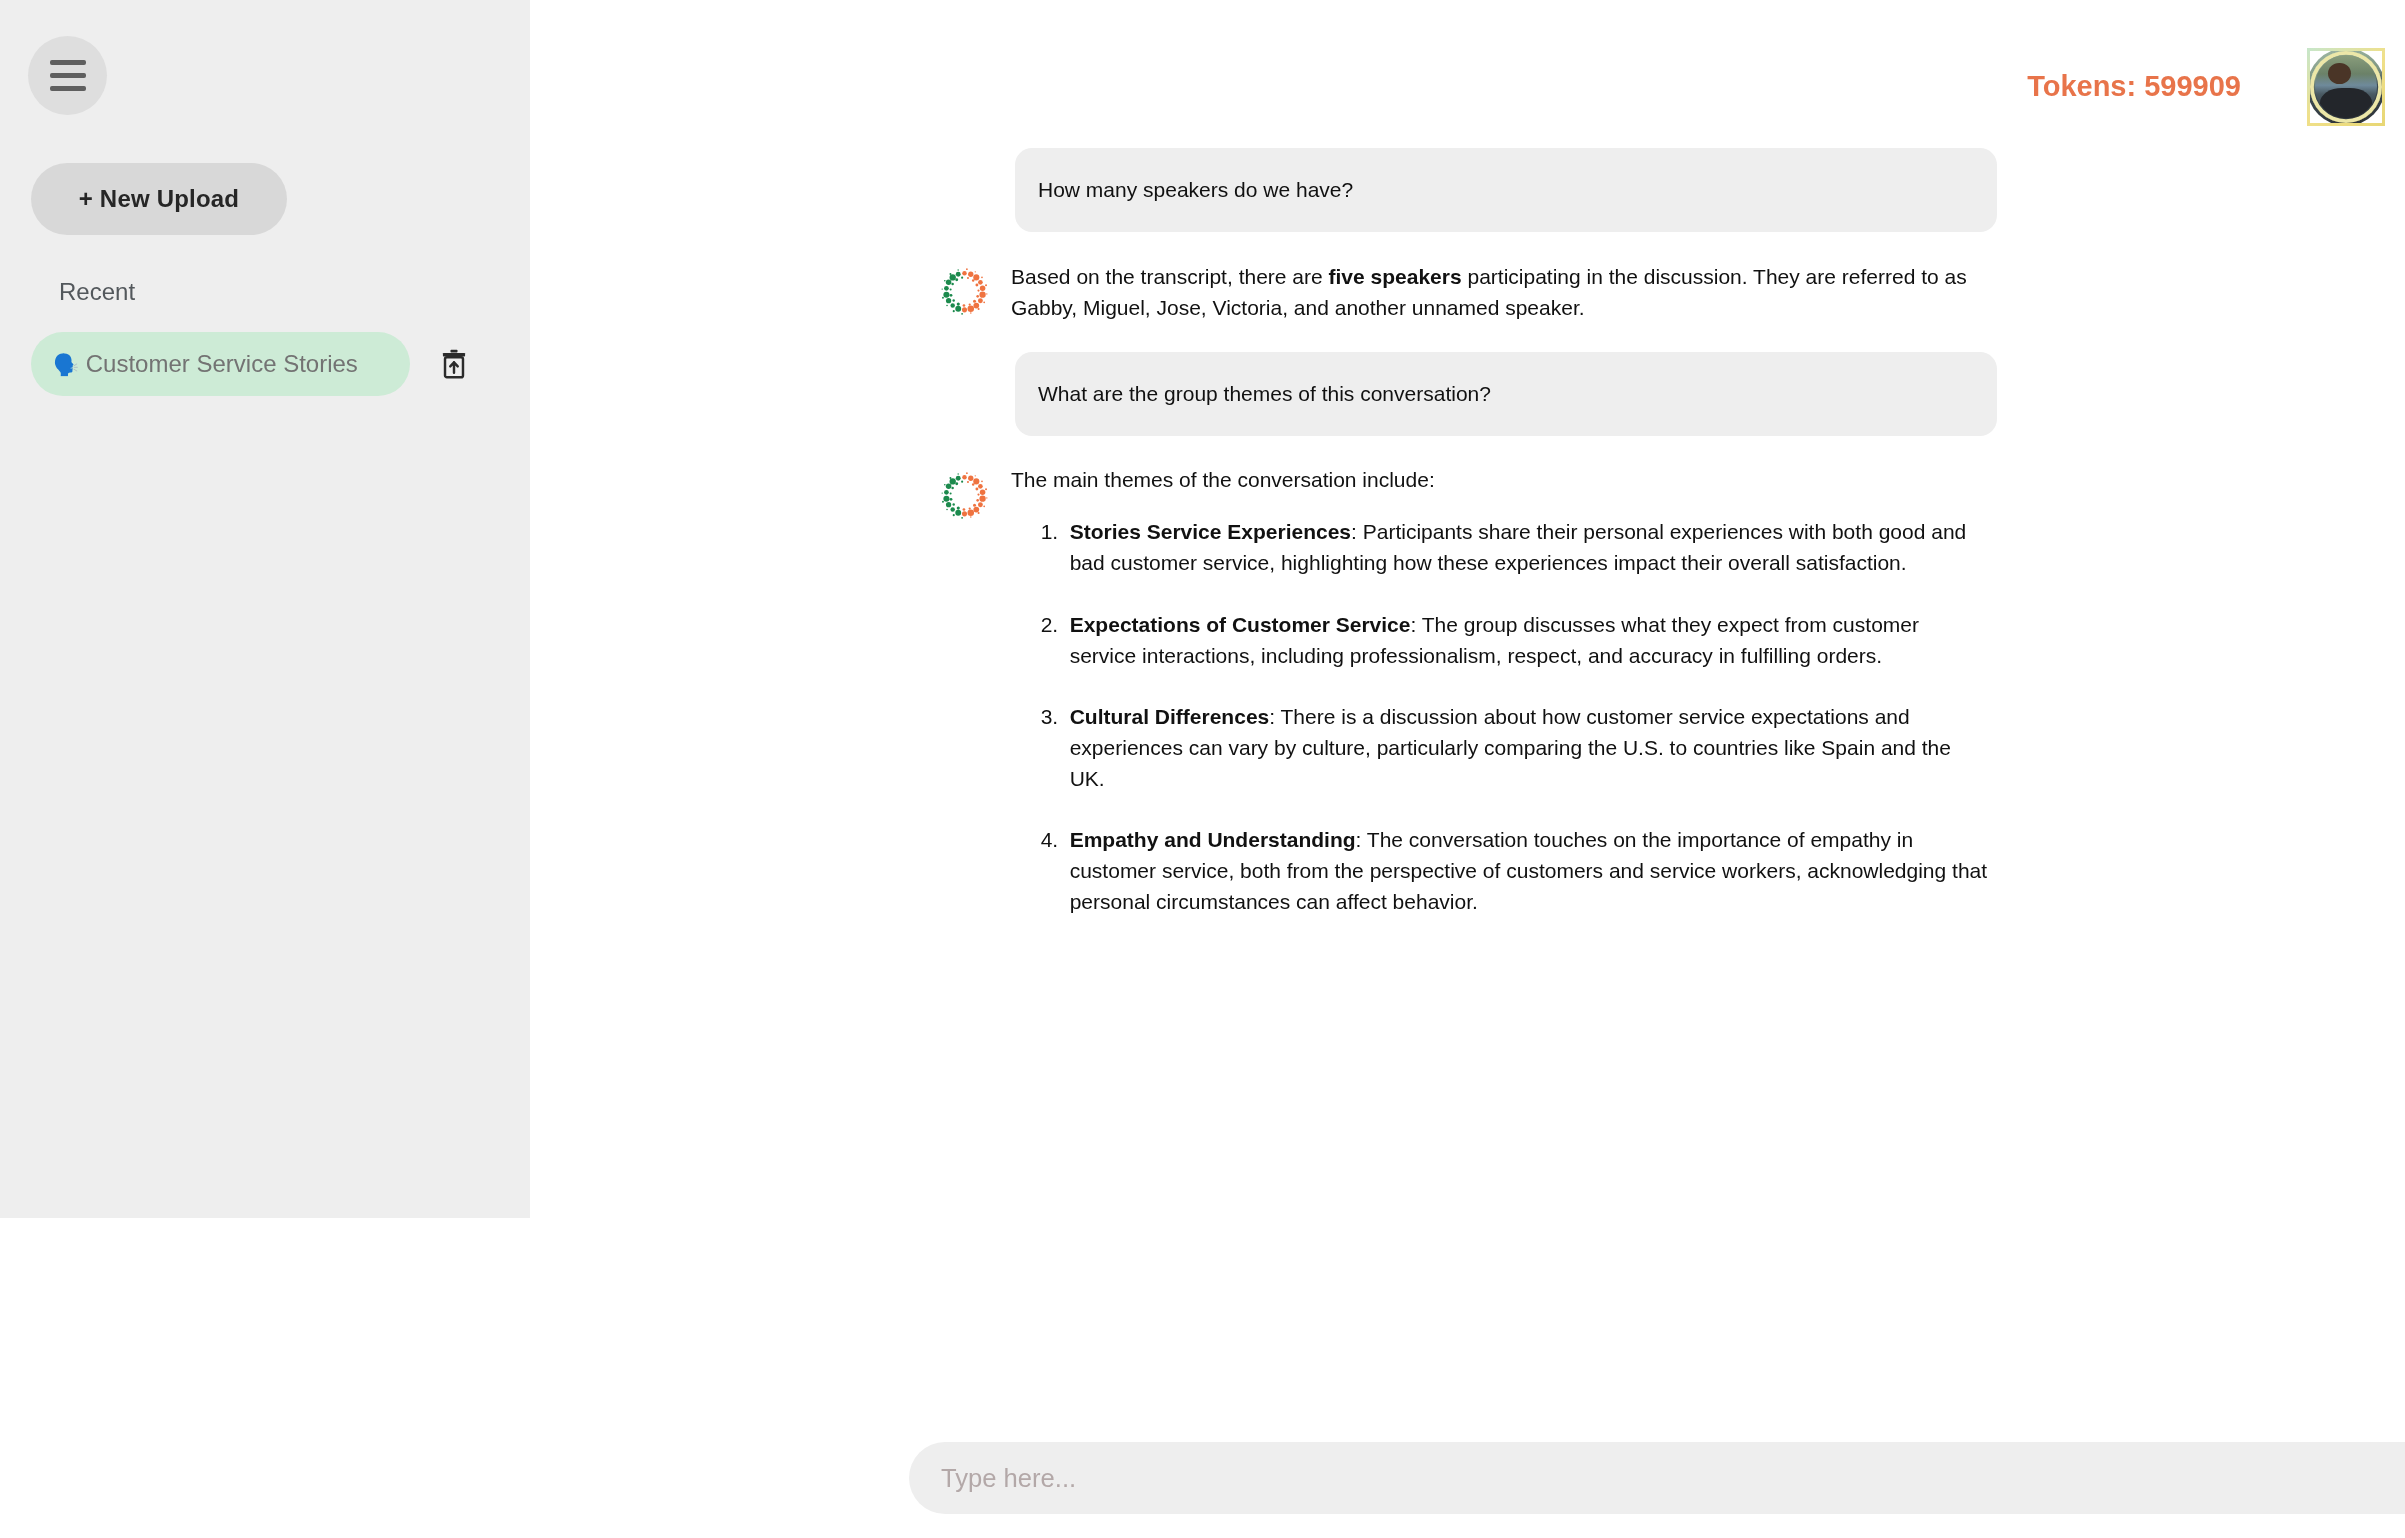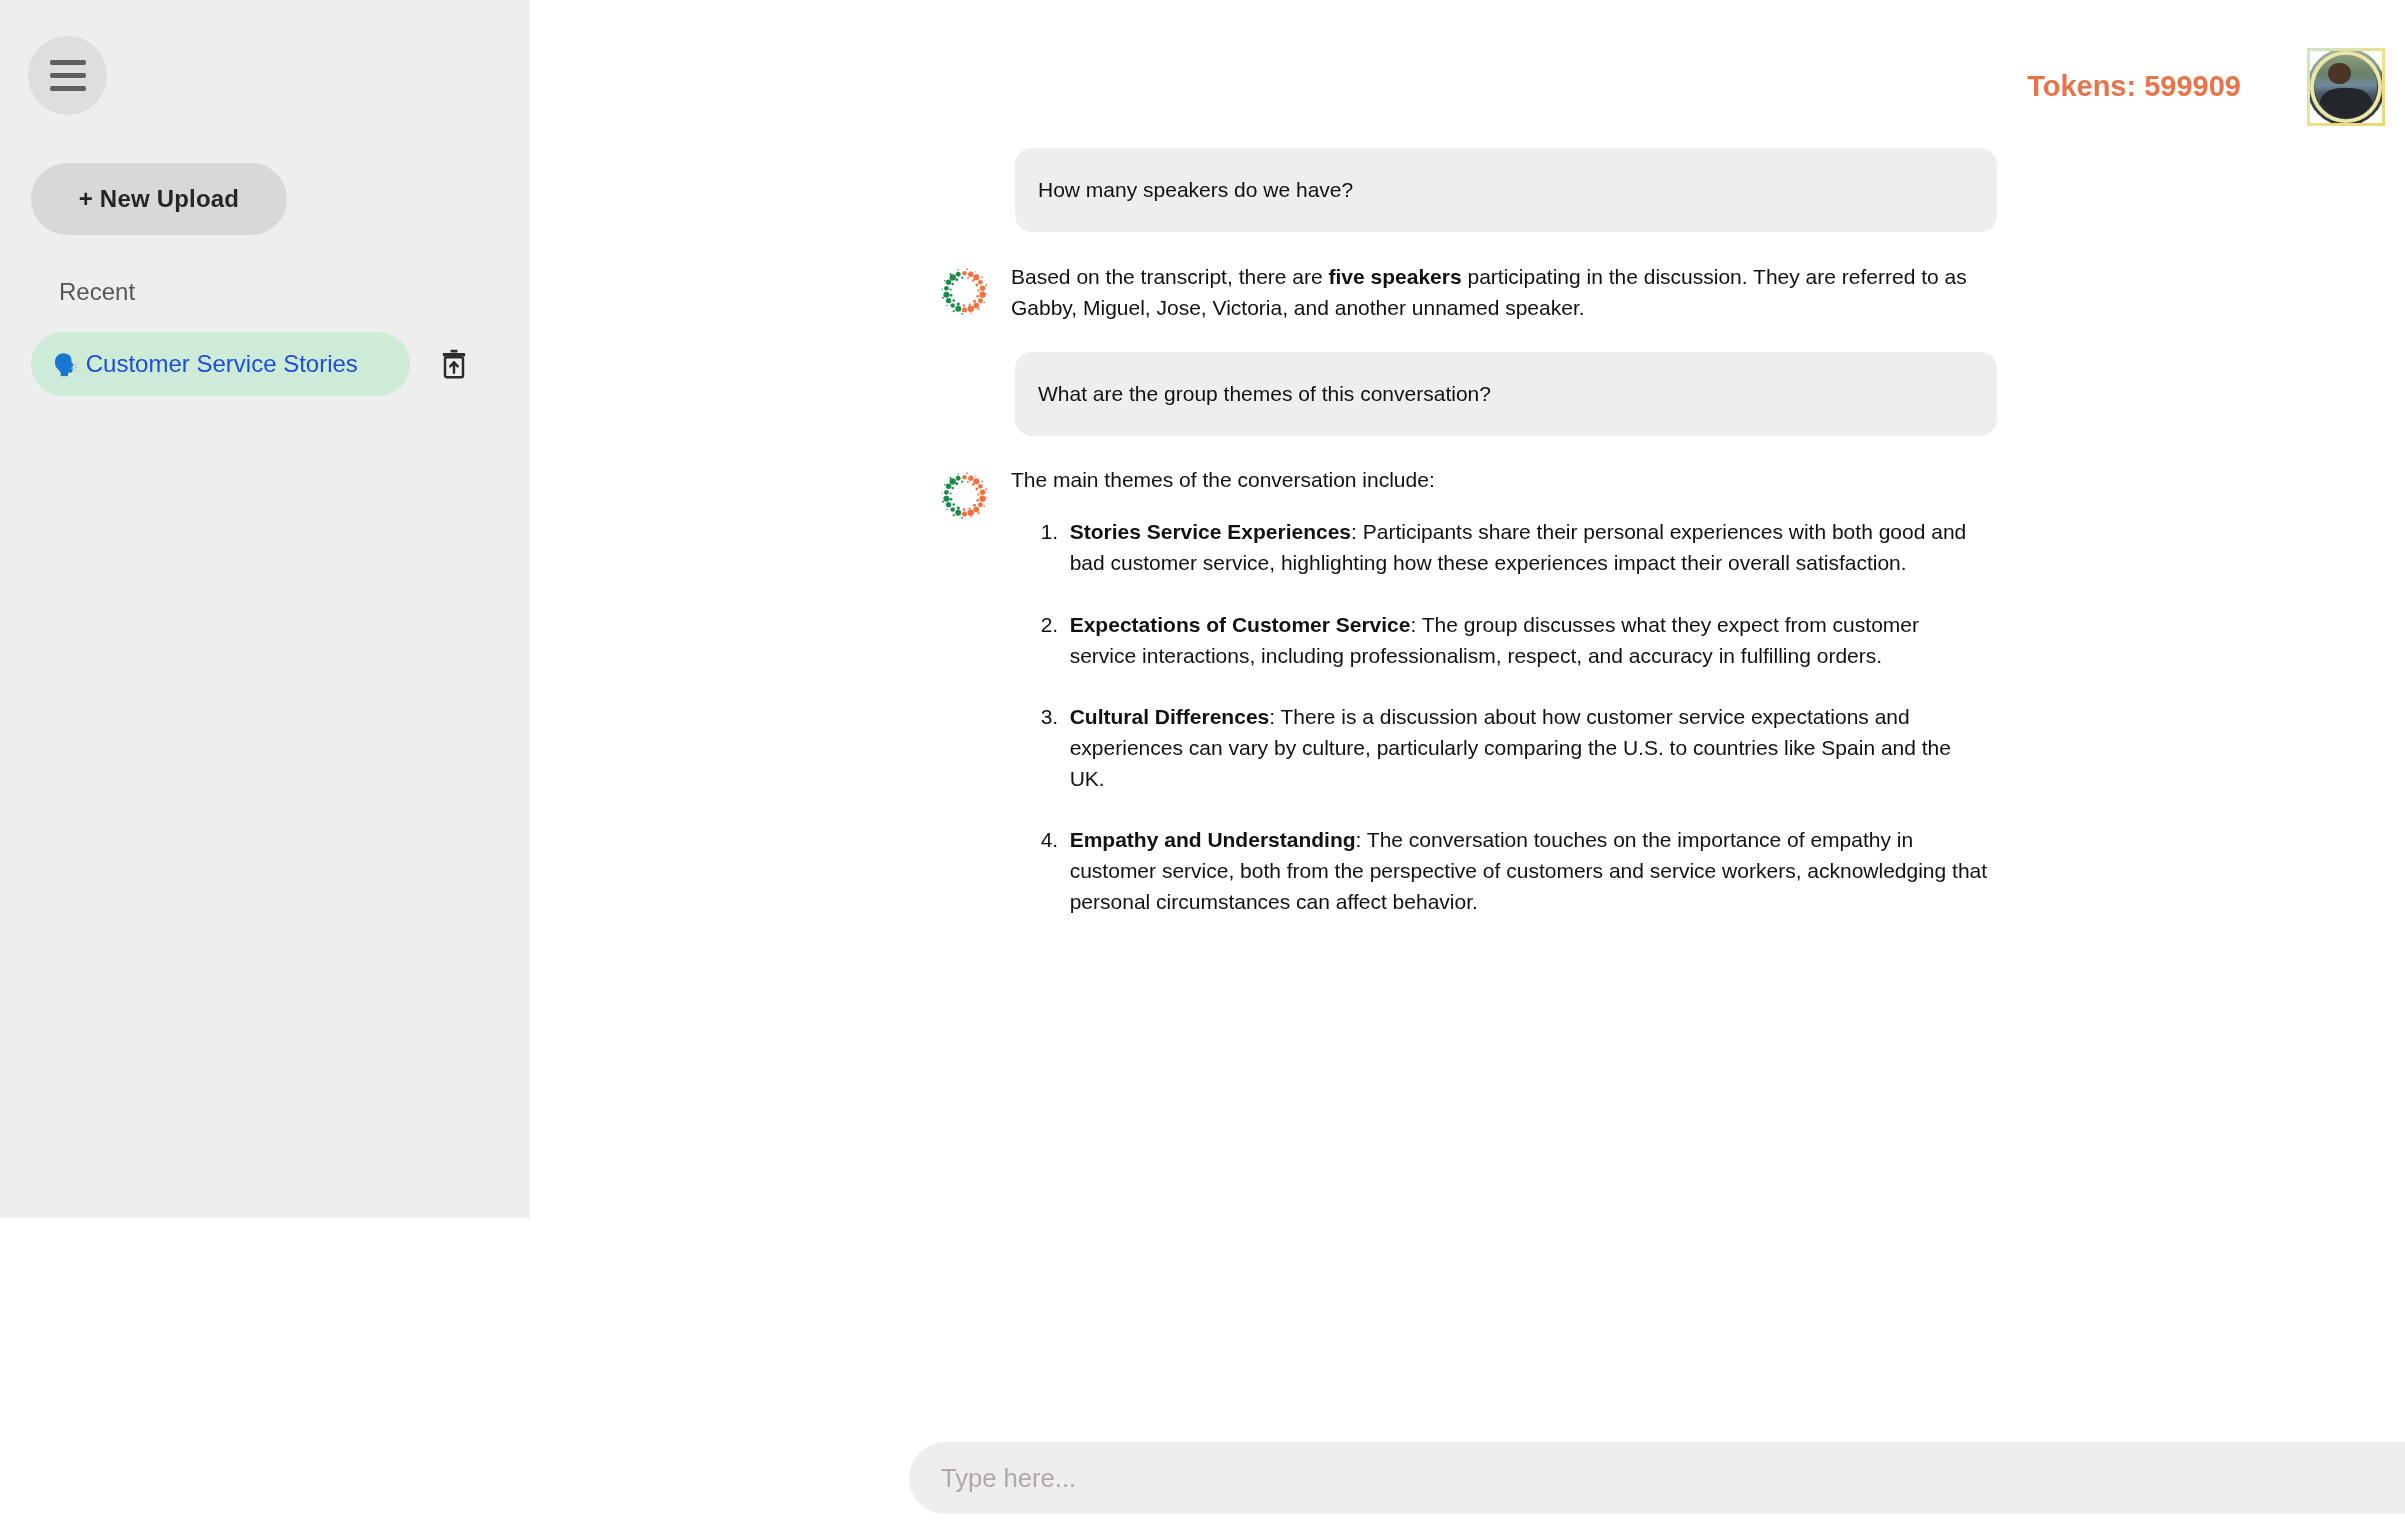"Customer Service Stories" .recent-pill .recent-title { color: #1d4ed8 -> #737373 }
